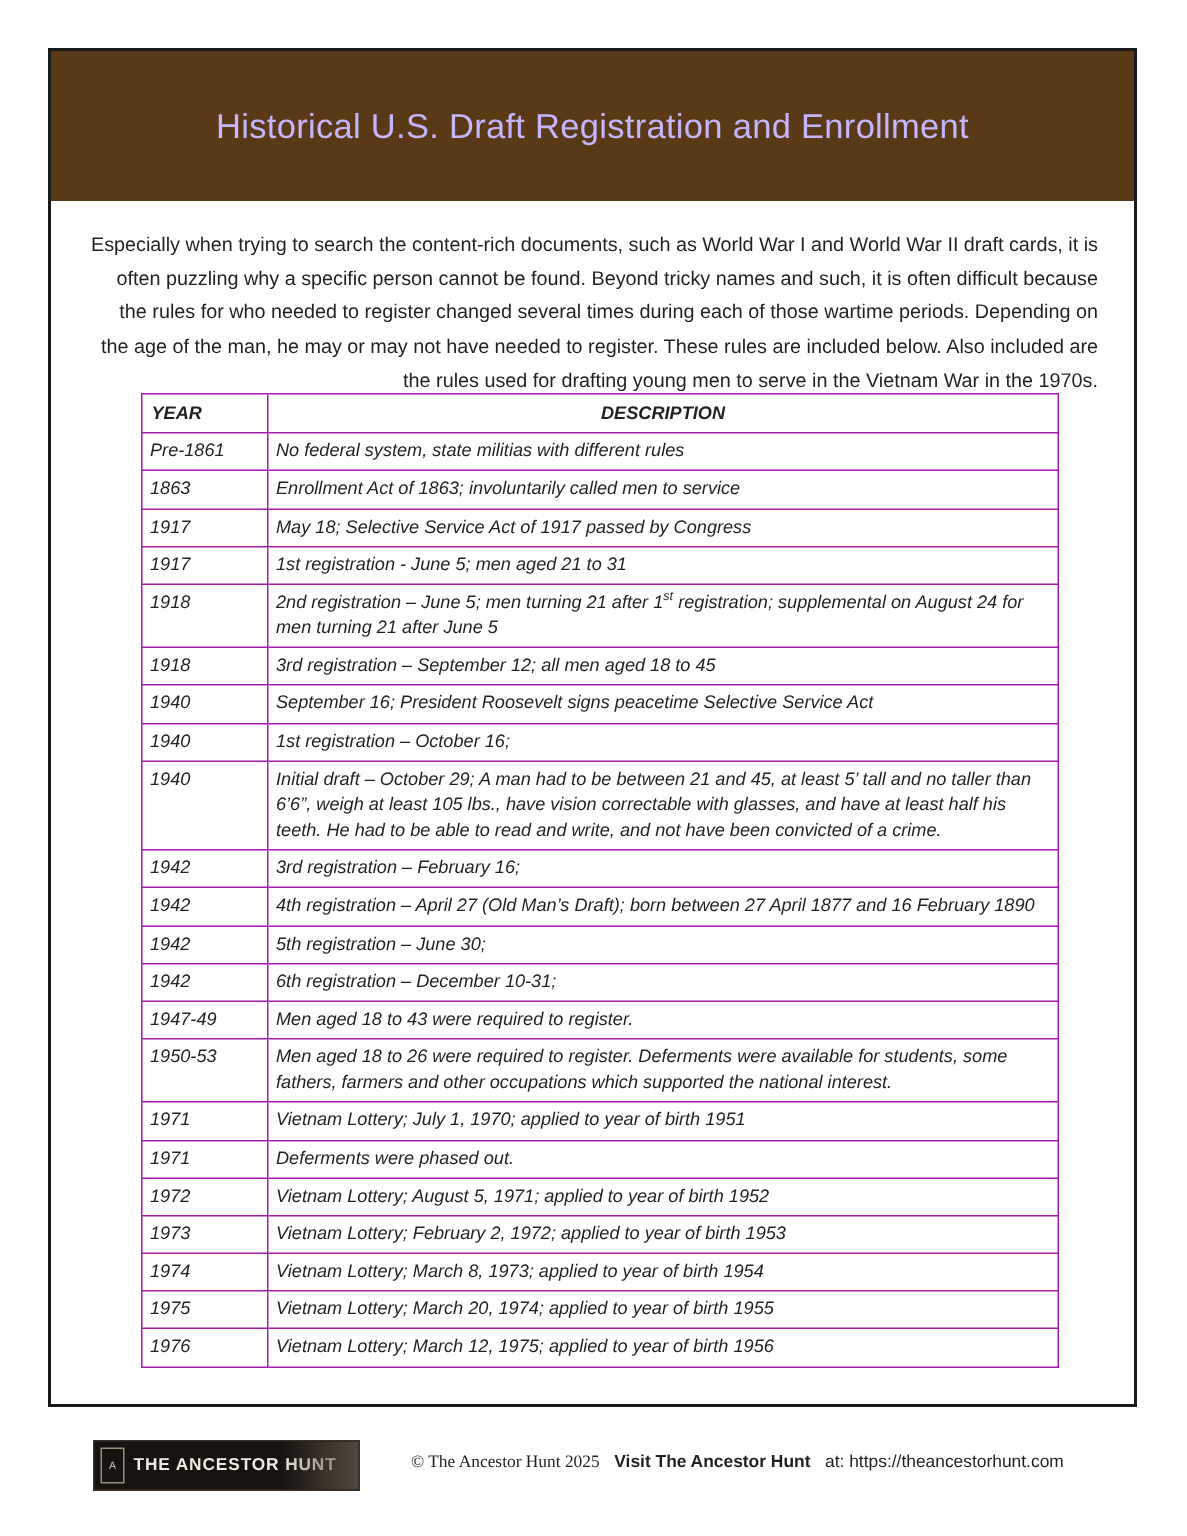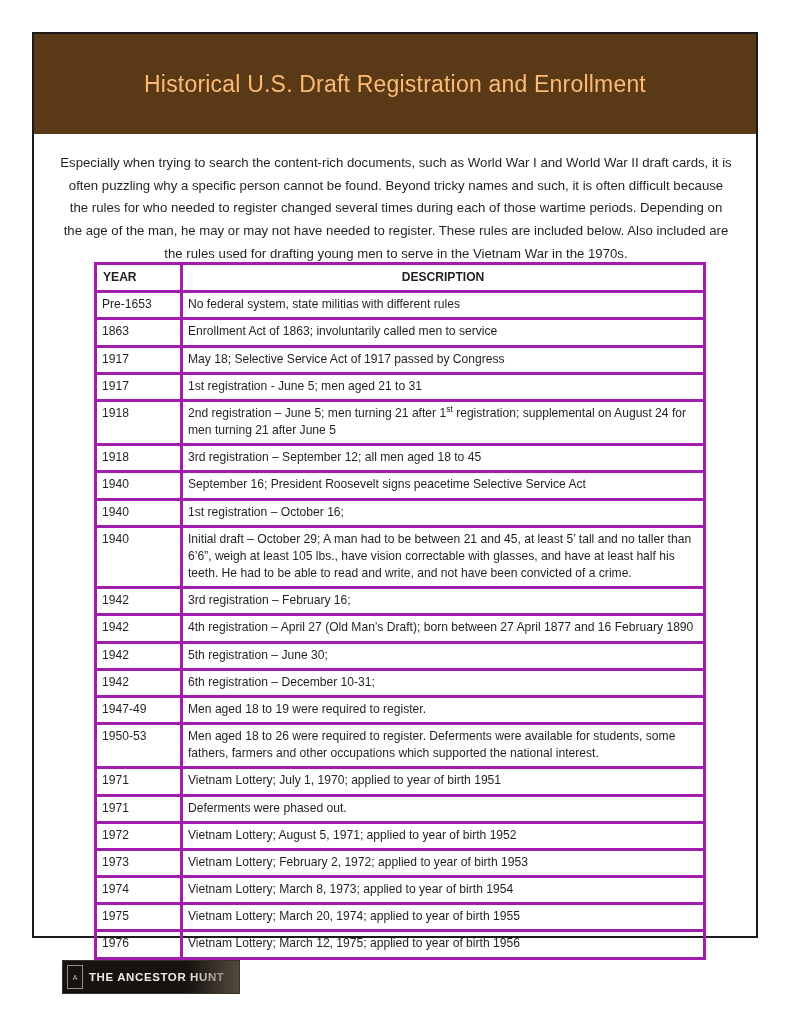"Historical U.S. Draft Registration and" .title-banner .title-text { color: #fdba74 -> #c4b5fd }
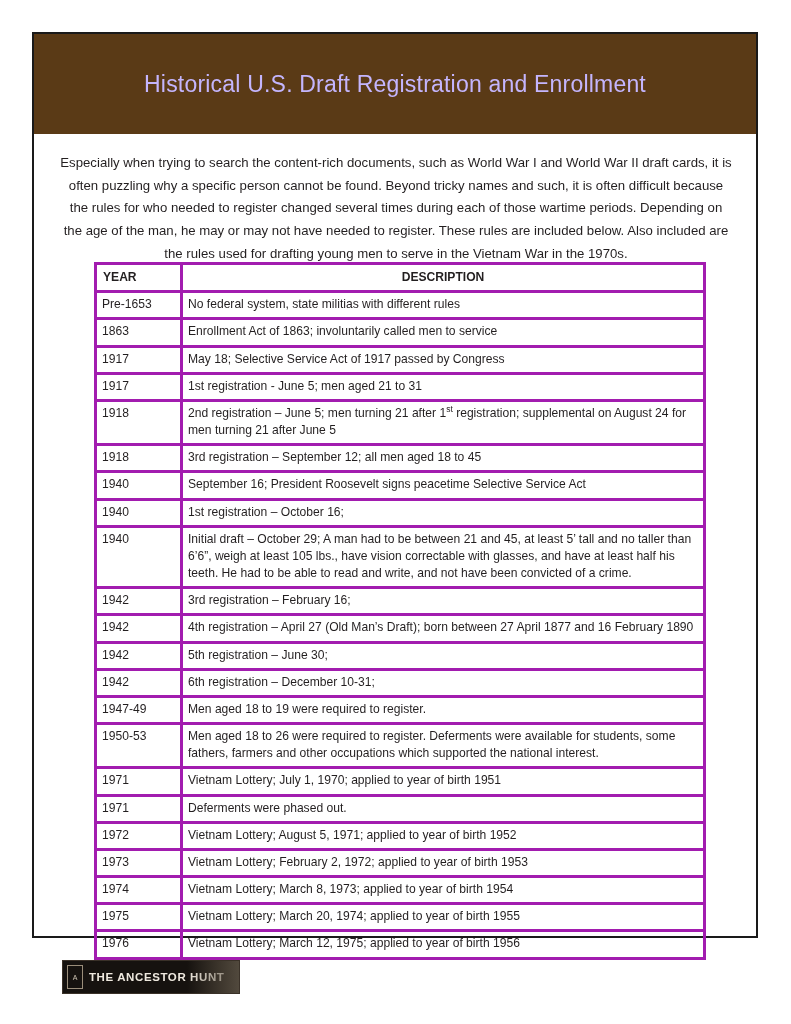"Especially when trying to search" .intro { text-align: center -> right }
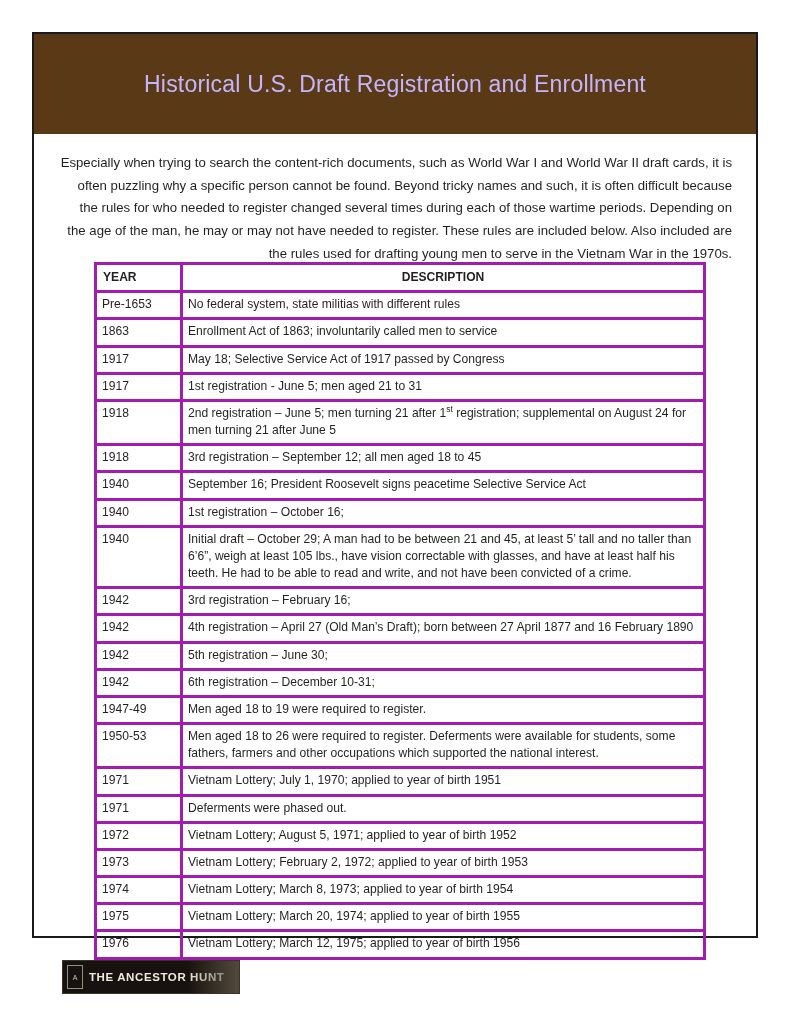"YEAR" table.rules th, table.rules td { border: 3px solid #a21caf -> 1px solid #a21caf; font-style: none -> italic }
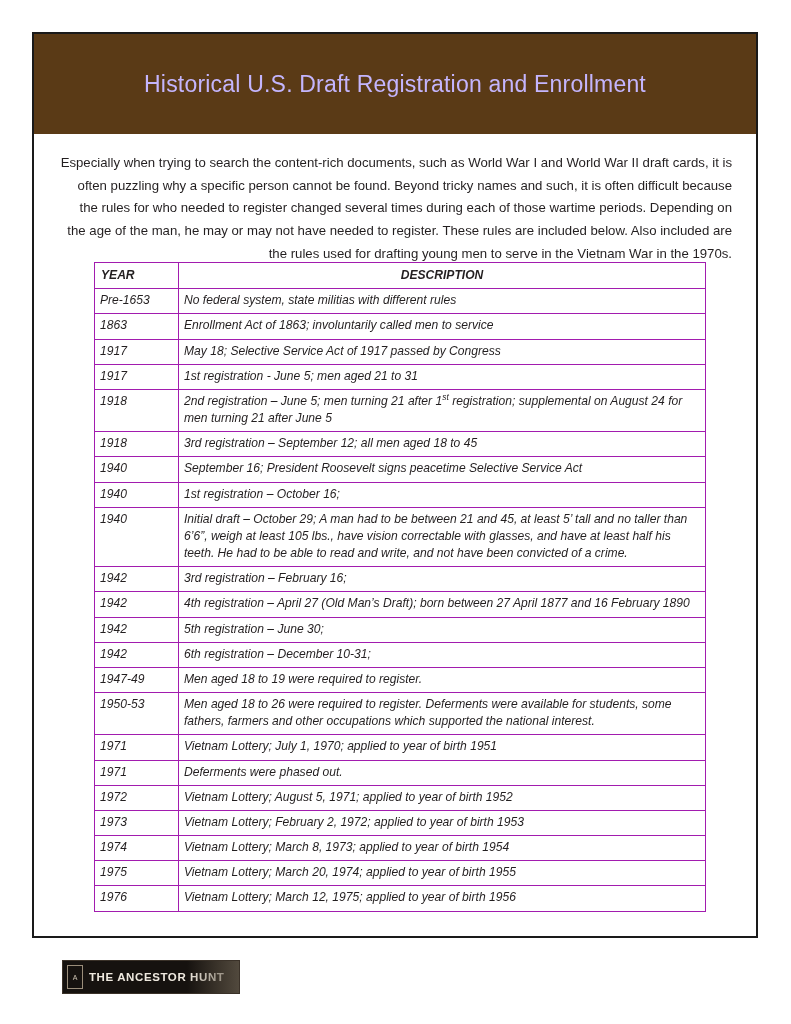"Pre-1653" td.col-year { text: Pre-1653 -> Pre-1861 }
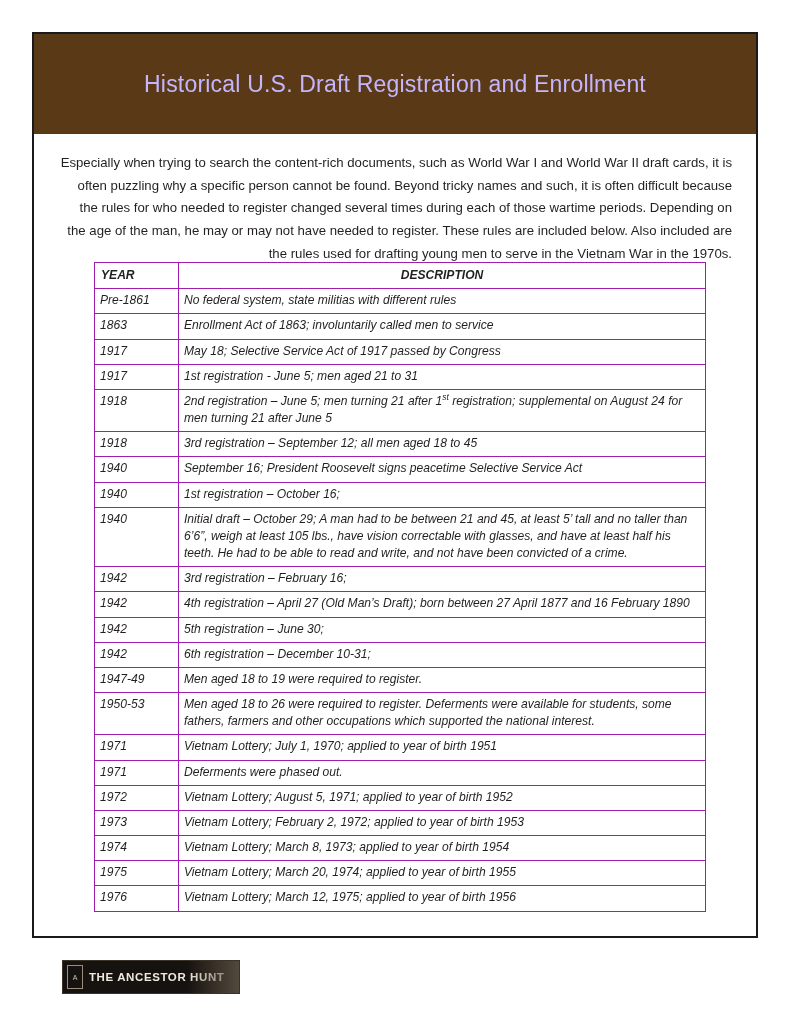"Men aged 18 to 19" td.col-desc { text: 19 -> 43 }
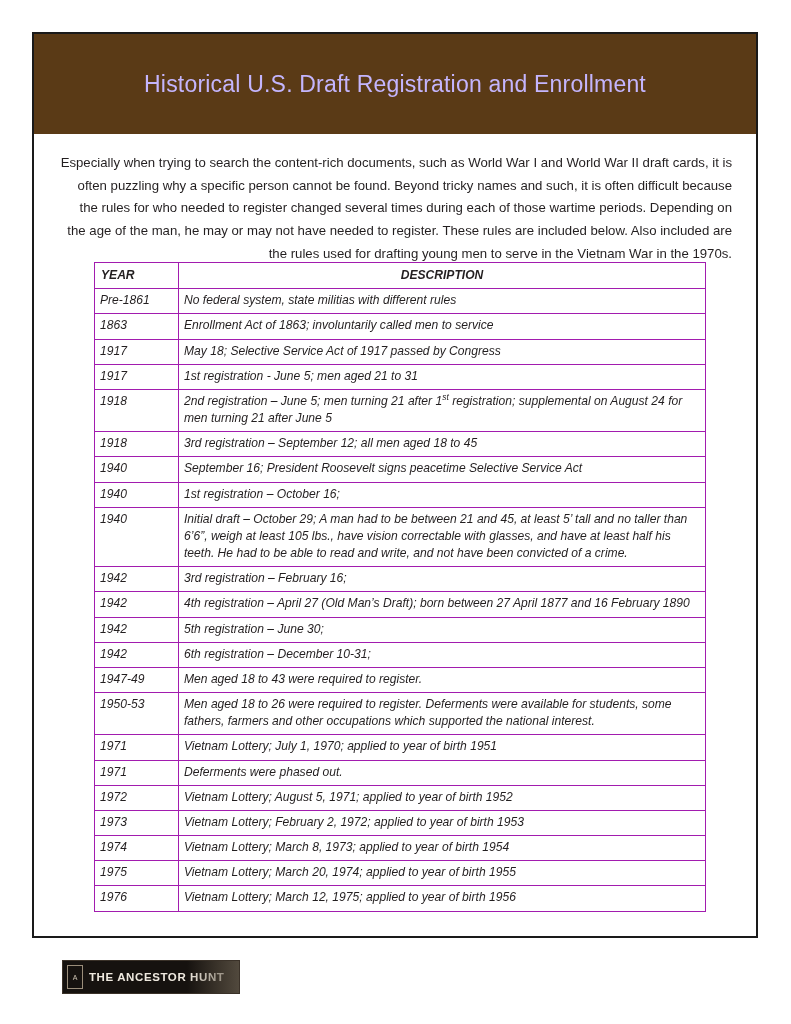"© The Ancestor Hunt 2025" div.footer-text { html: none -> <div> <span>© The Ancestor Hunt 2025</span> <span>&nbsp;</span> <span>Visit The Ancestor Hunt</span> <span>&nbsp;</span> <span>at: </span> <span>https://theancestorhunt.com</span> </div> }
